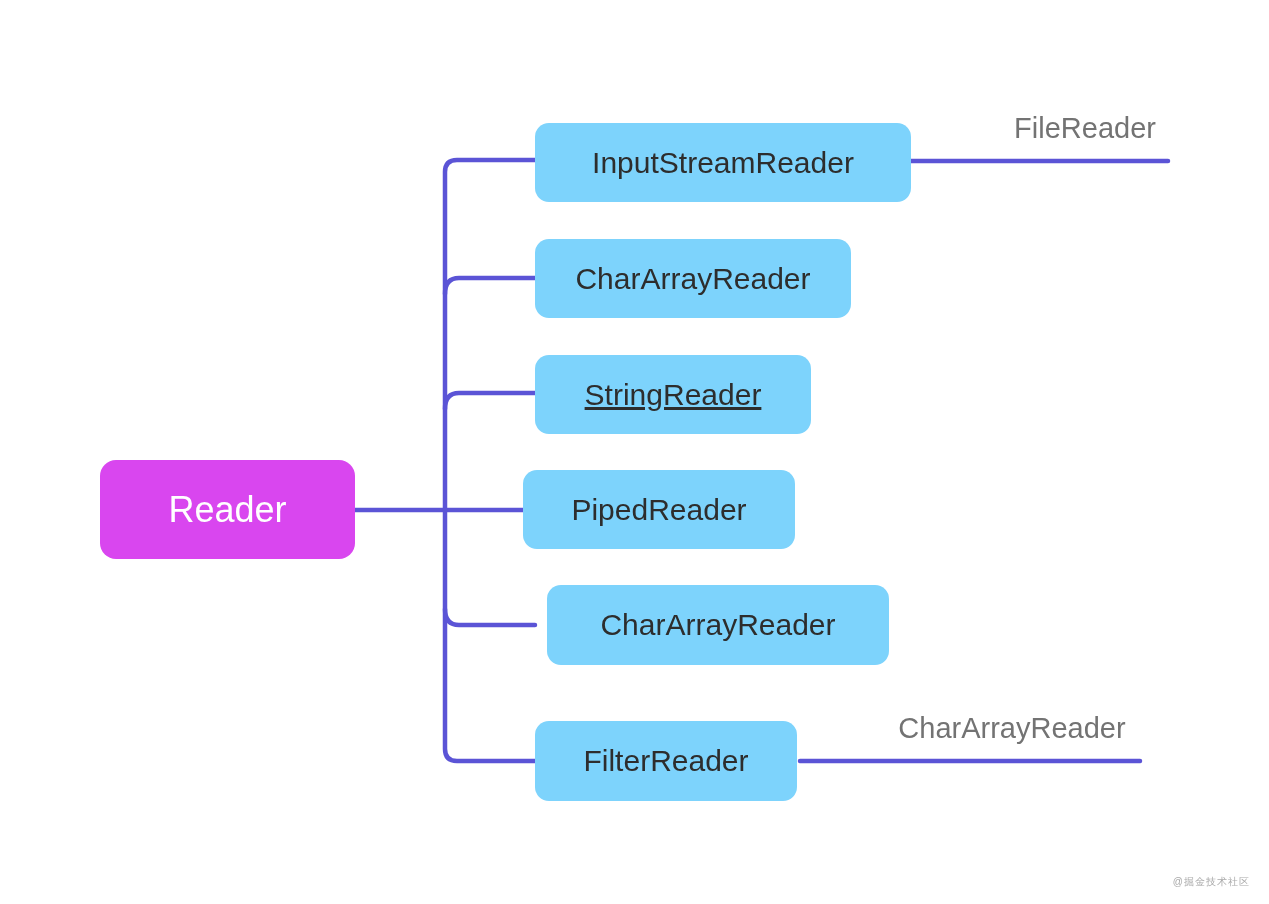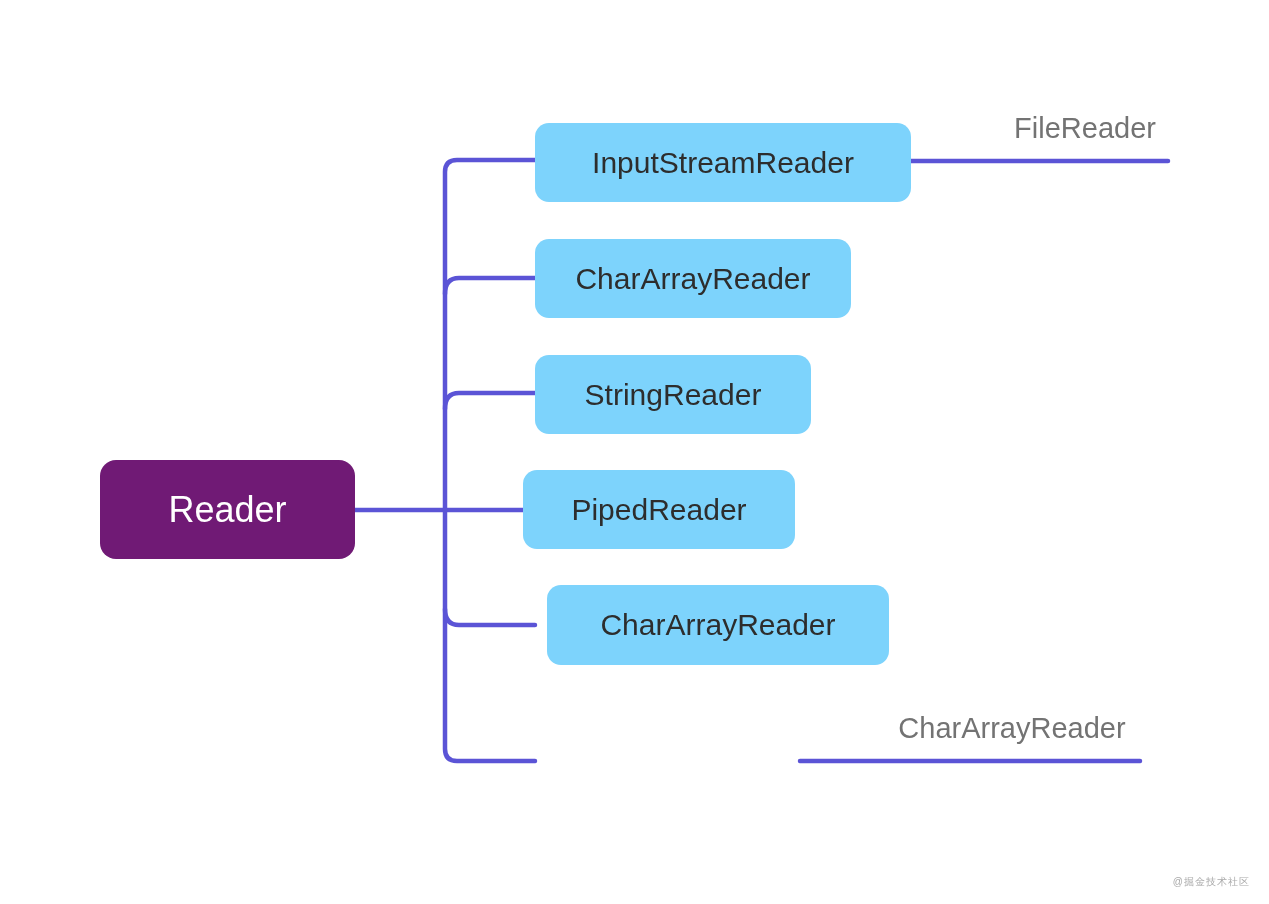"StringReader" #n-string { text-decoration: none -> underline }
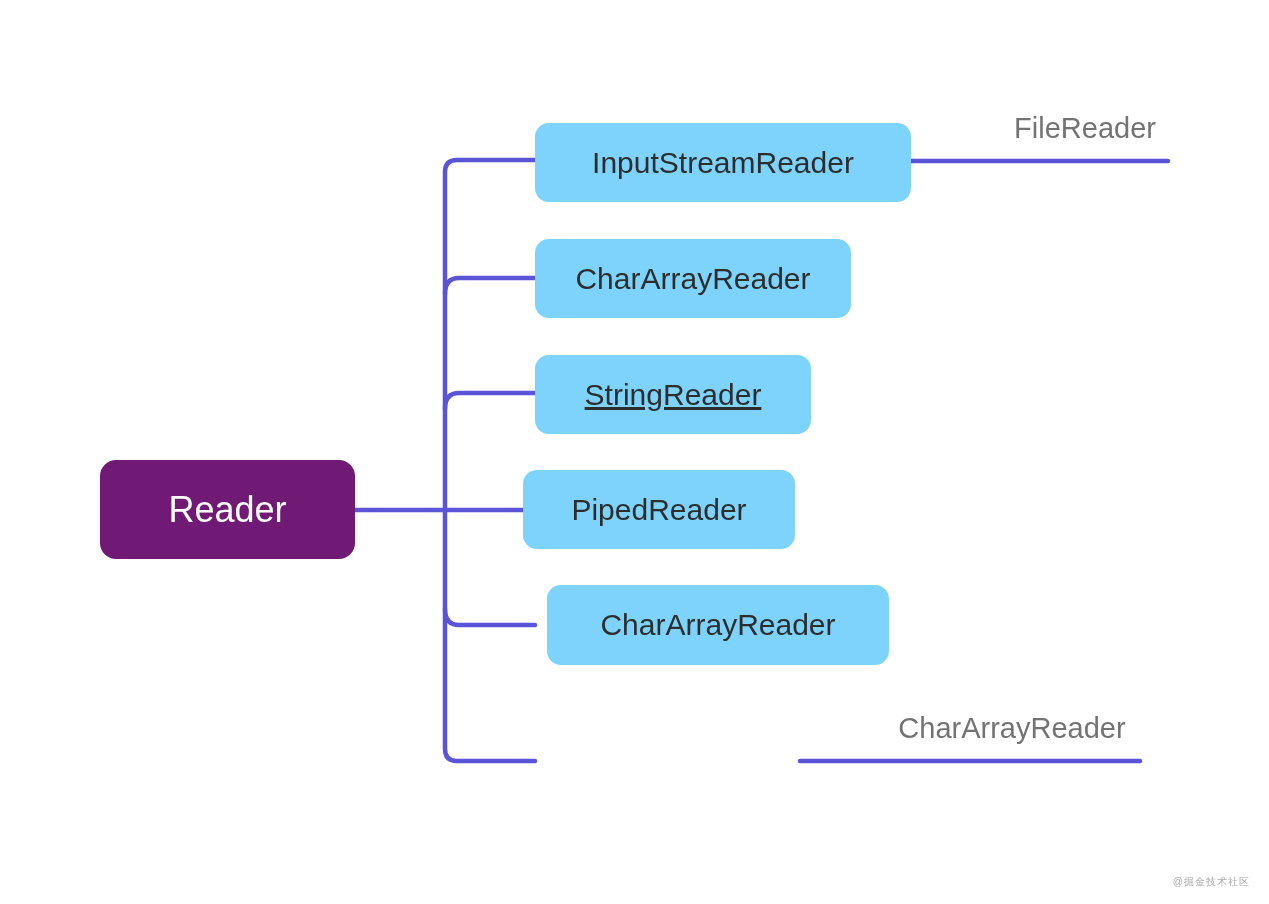"Reader" .root-node { background: #701a75 -> #d946ef }
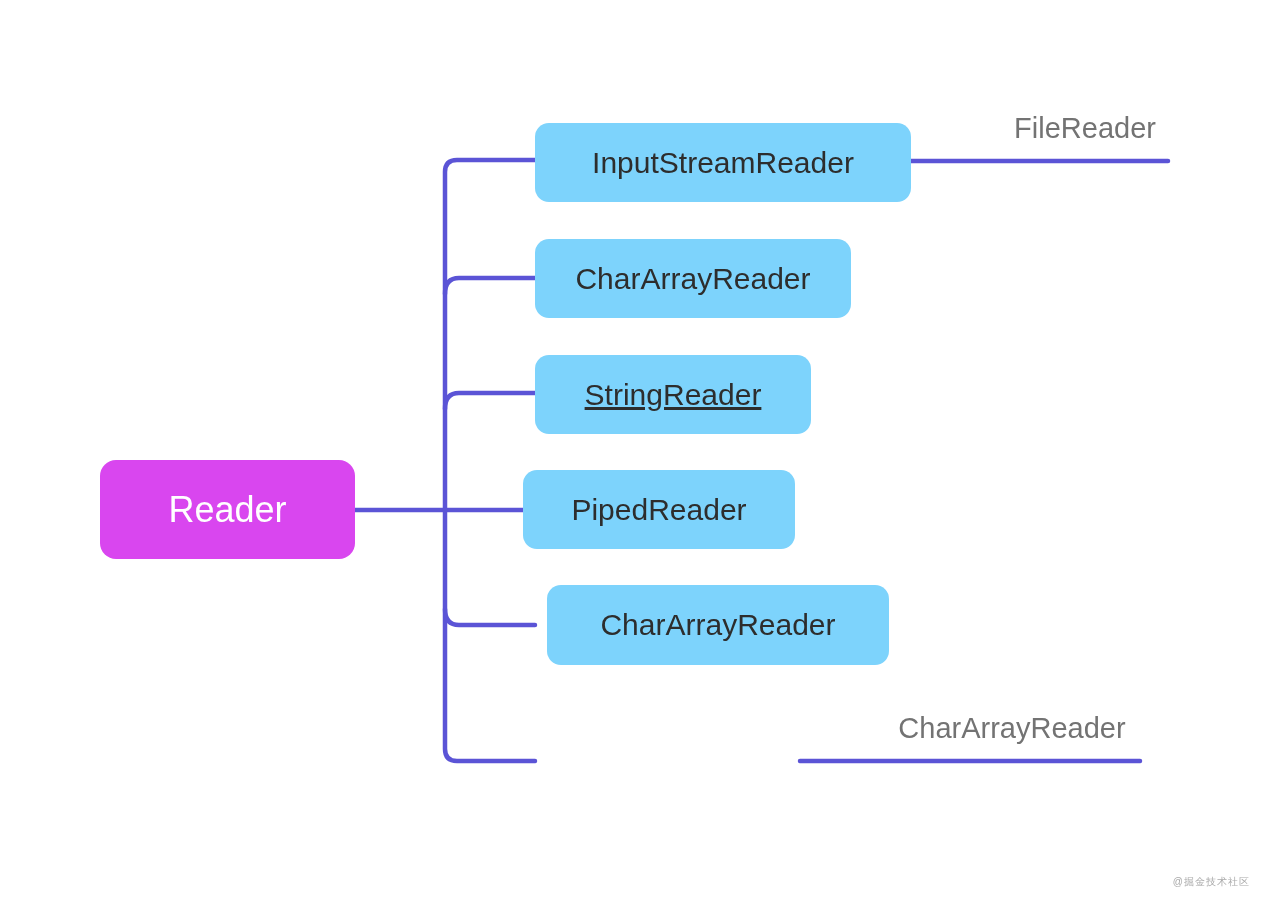"FilterReader" div.node { html: none -> <div>FilterReader</div> }
